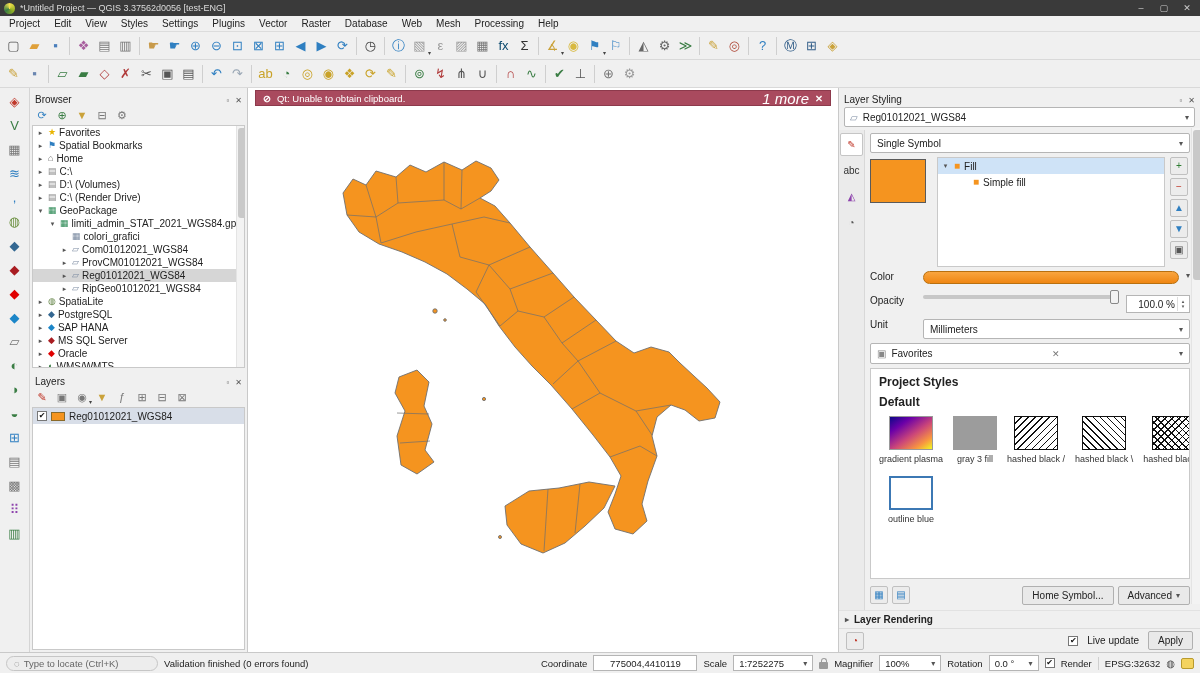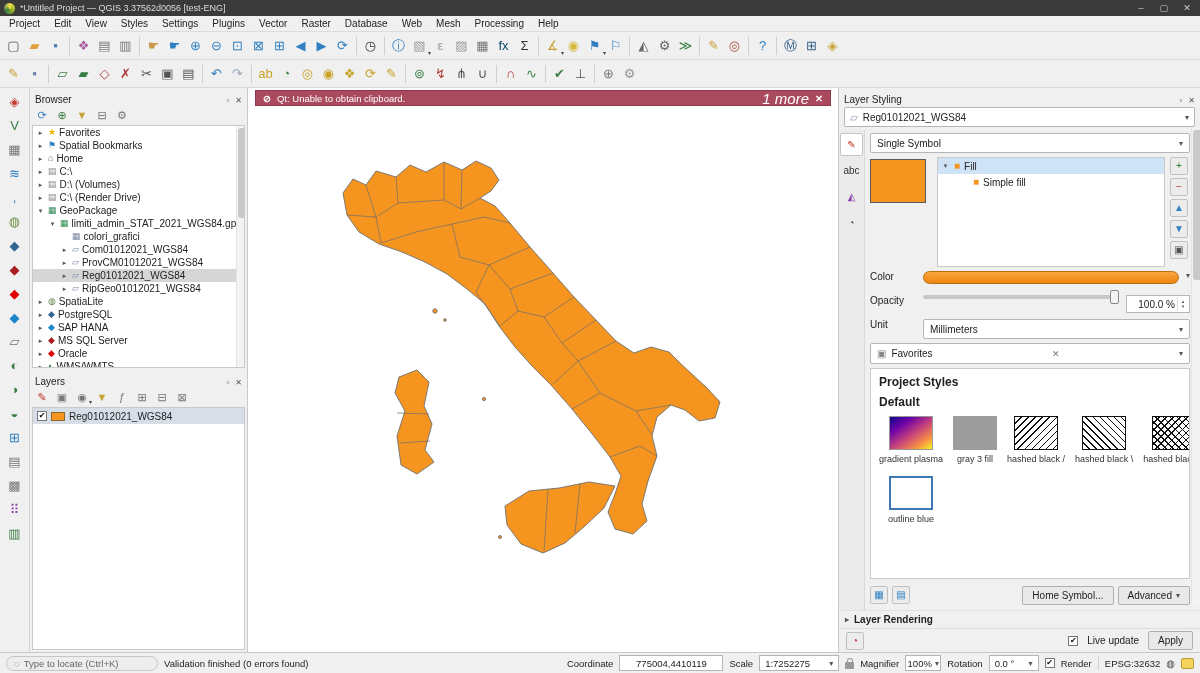"100%" span.sb-box { width: 36px -> 62px }
